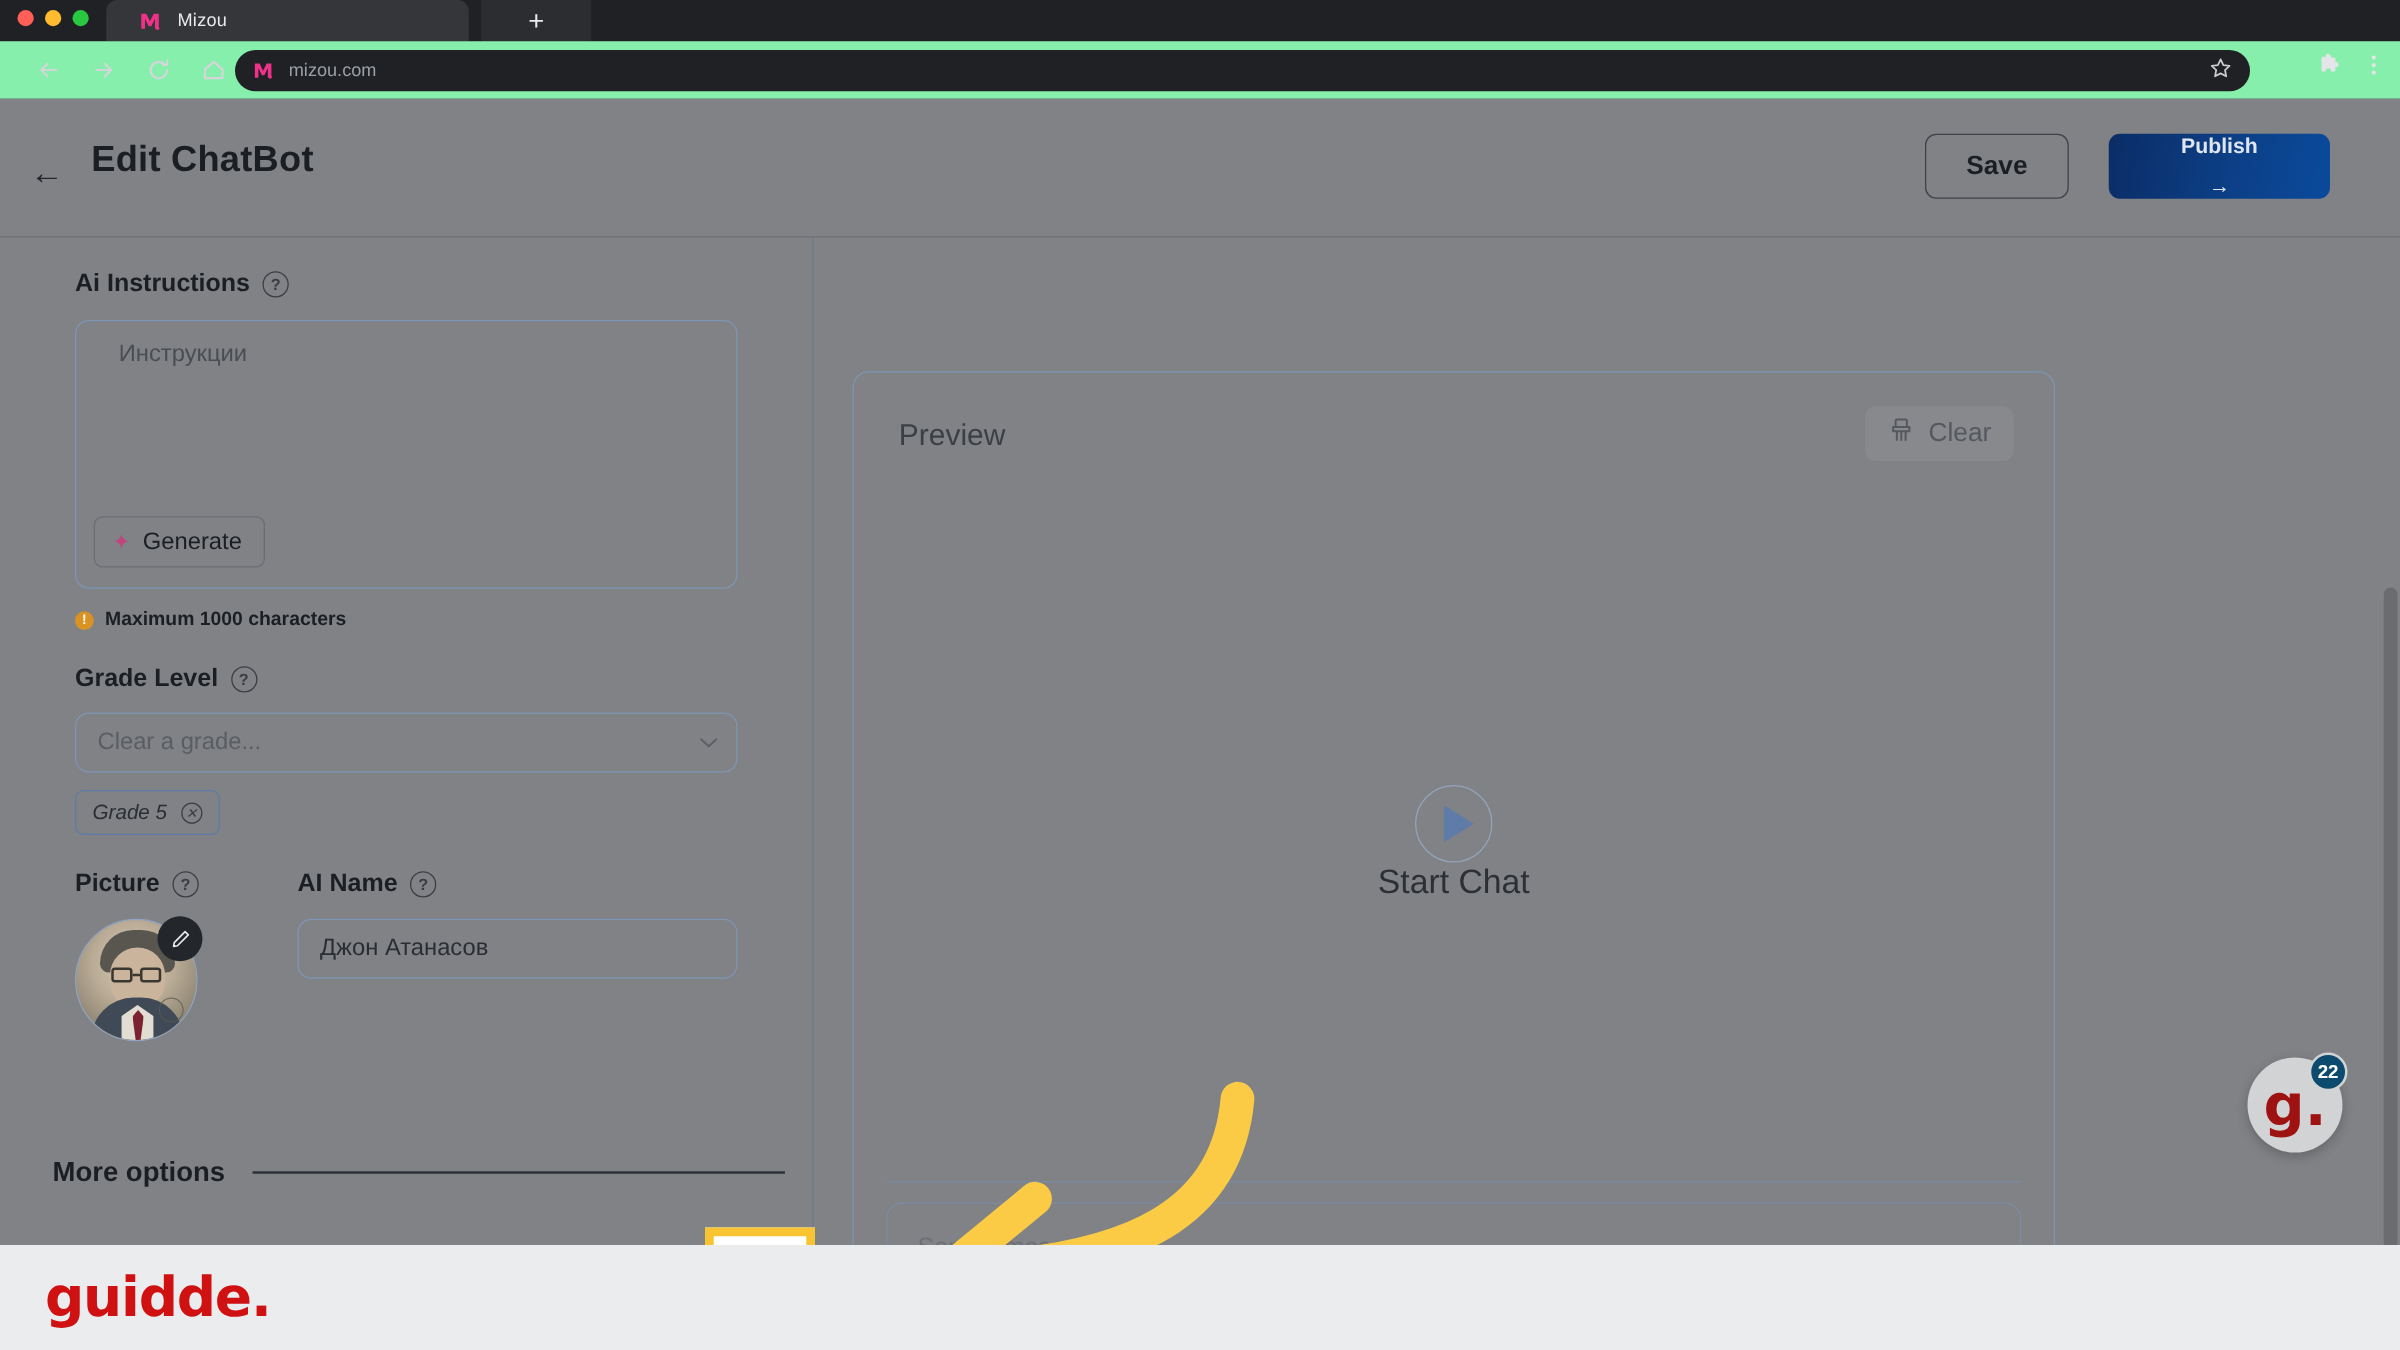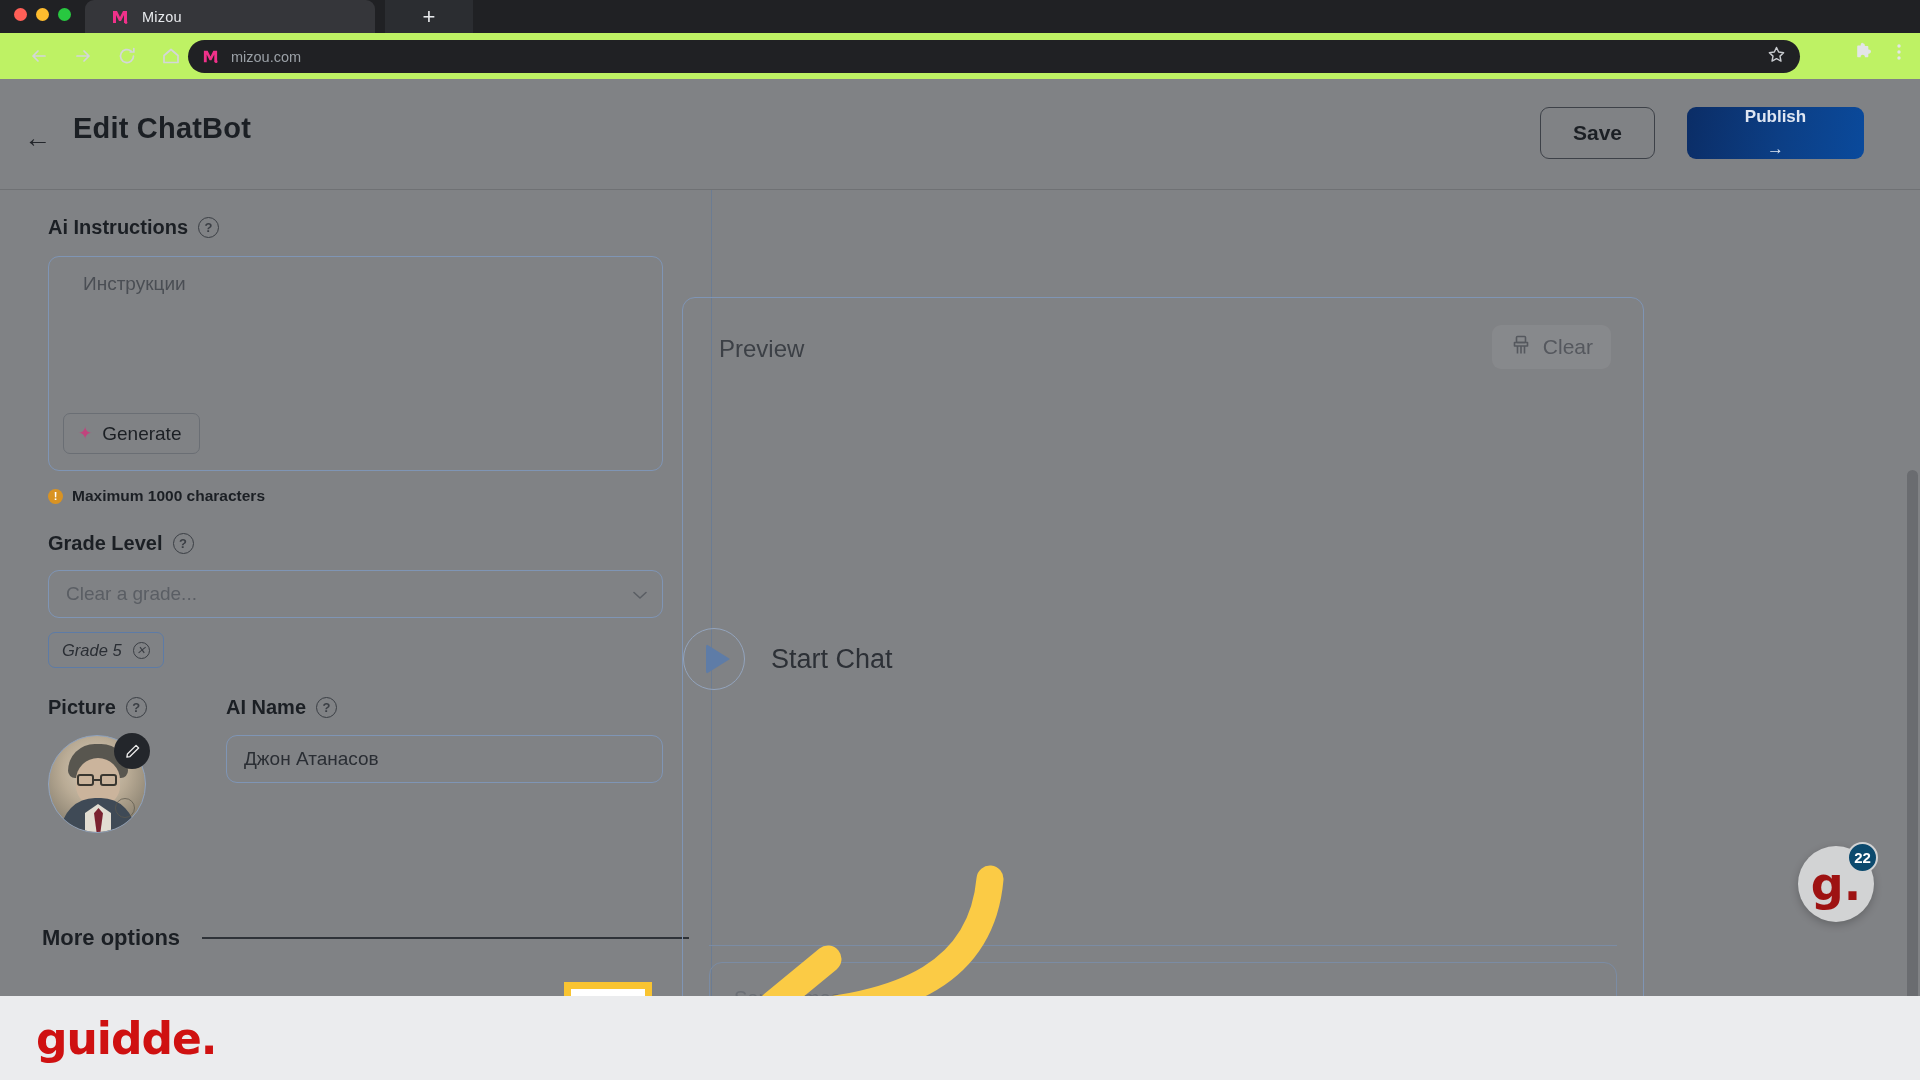"mizou.com" .browser-toolbar { background: #bef264 -> #86efac }
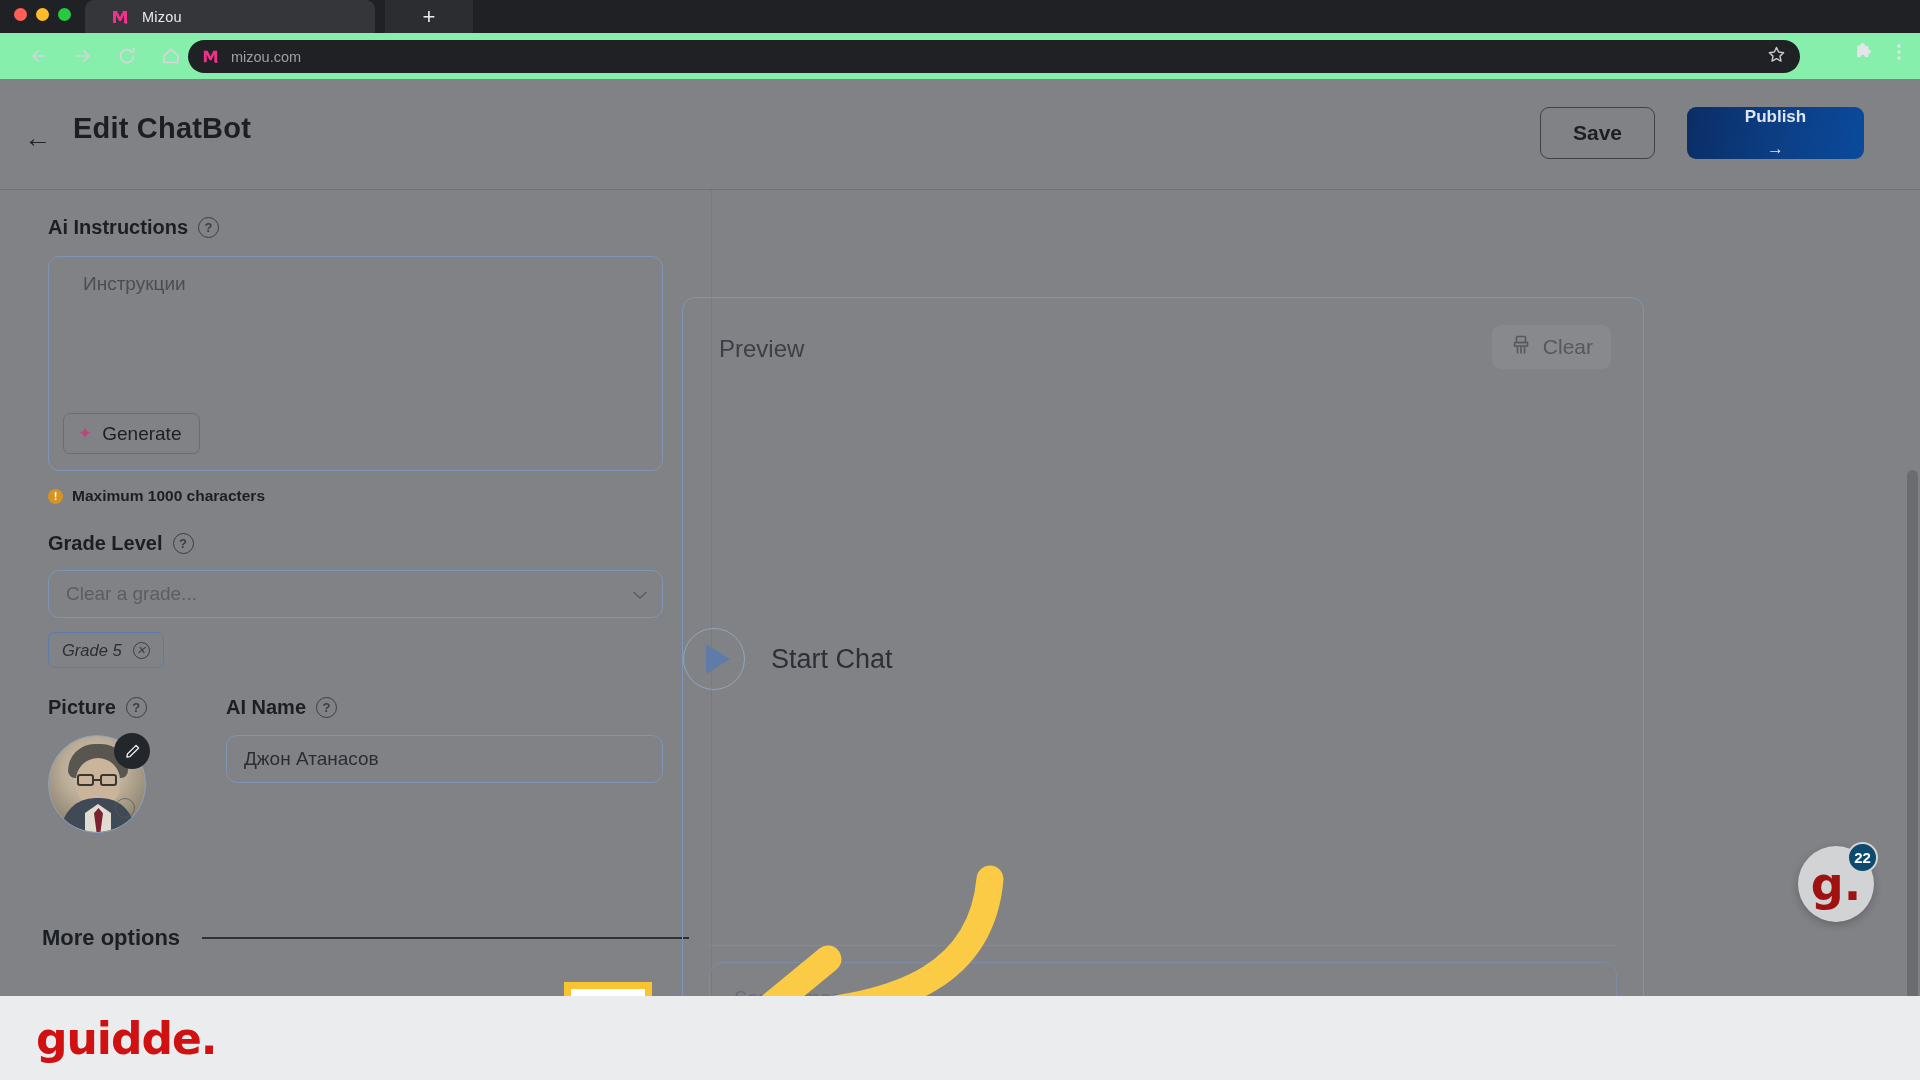"Ai Instructions" .left-panel { padding: 0 48px -> 0 60px; width: 712px -> 651px }
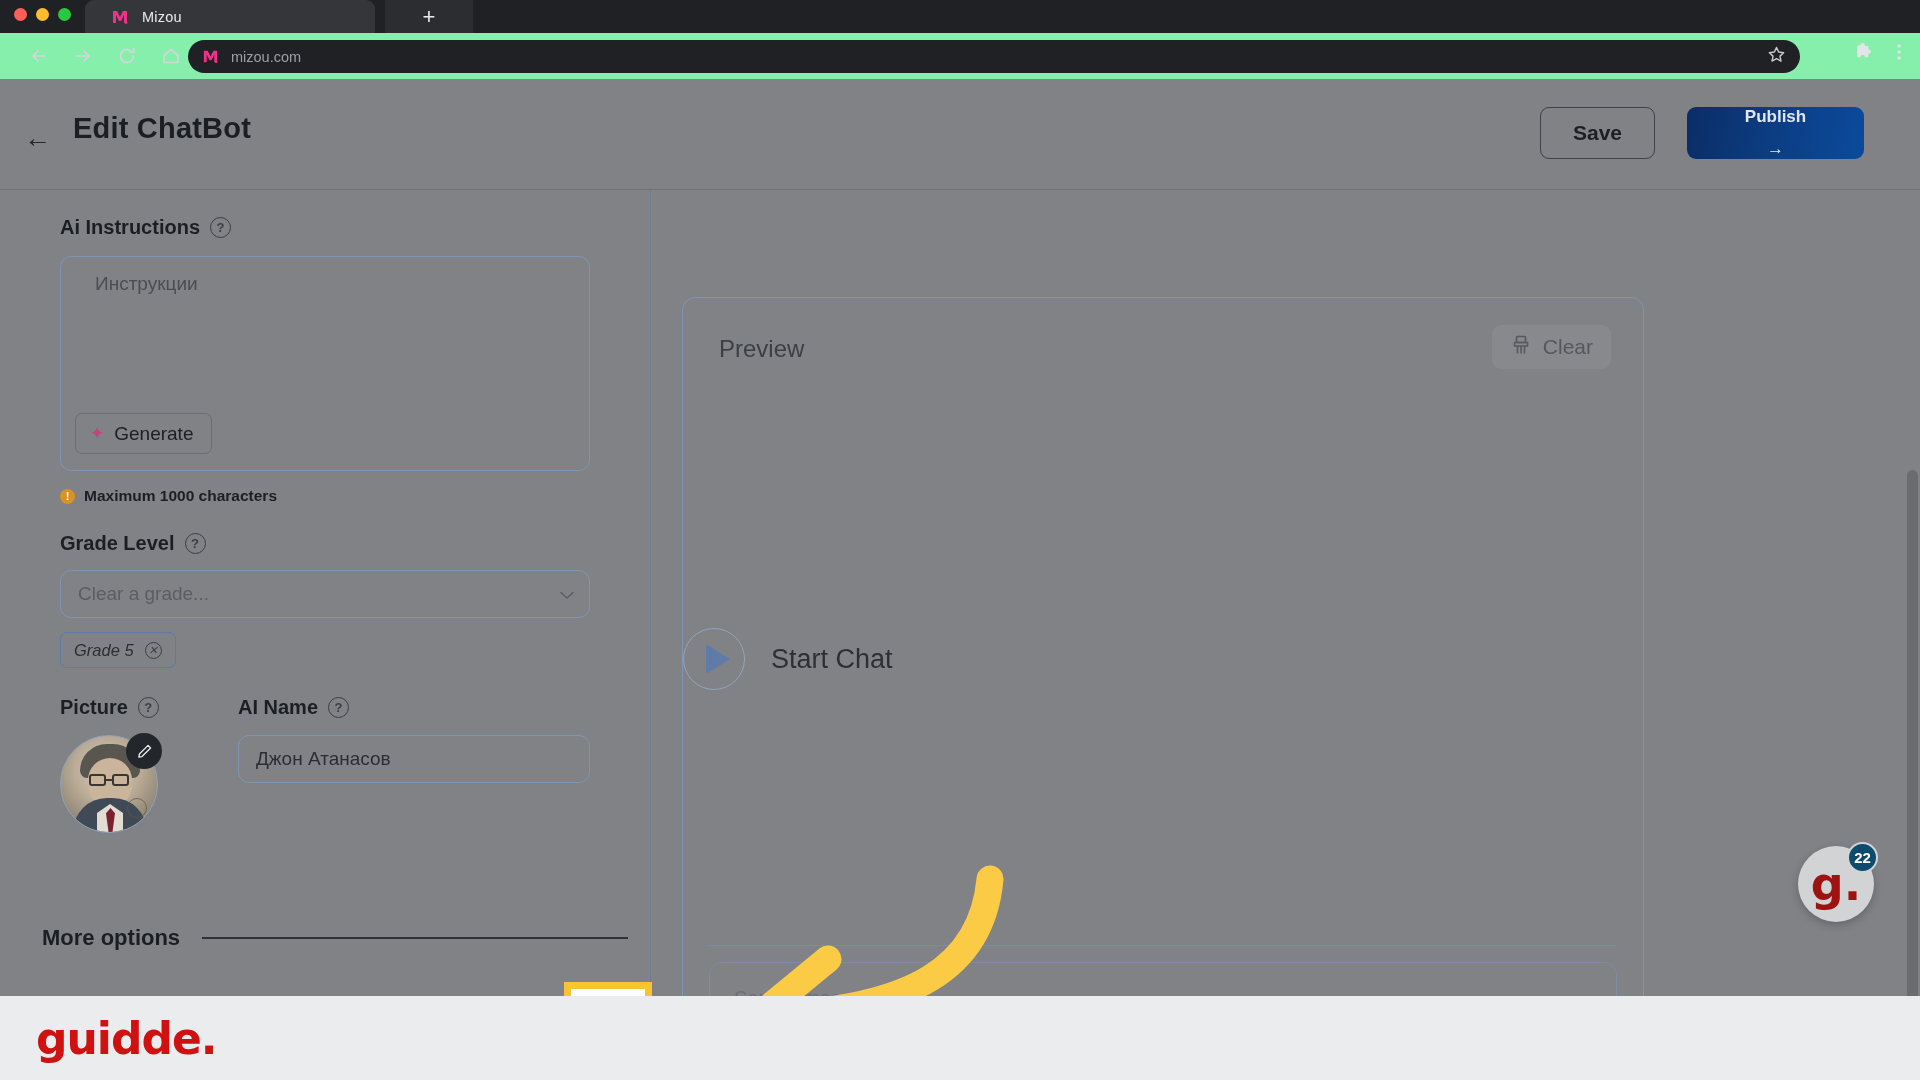"Start Chat" .start-wrap { flex-direction: row -> column; gap: 26px -> none }
